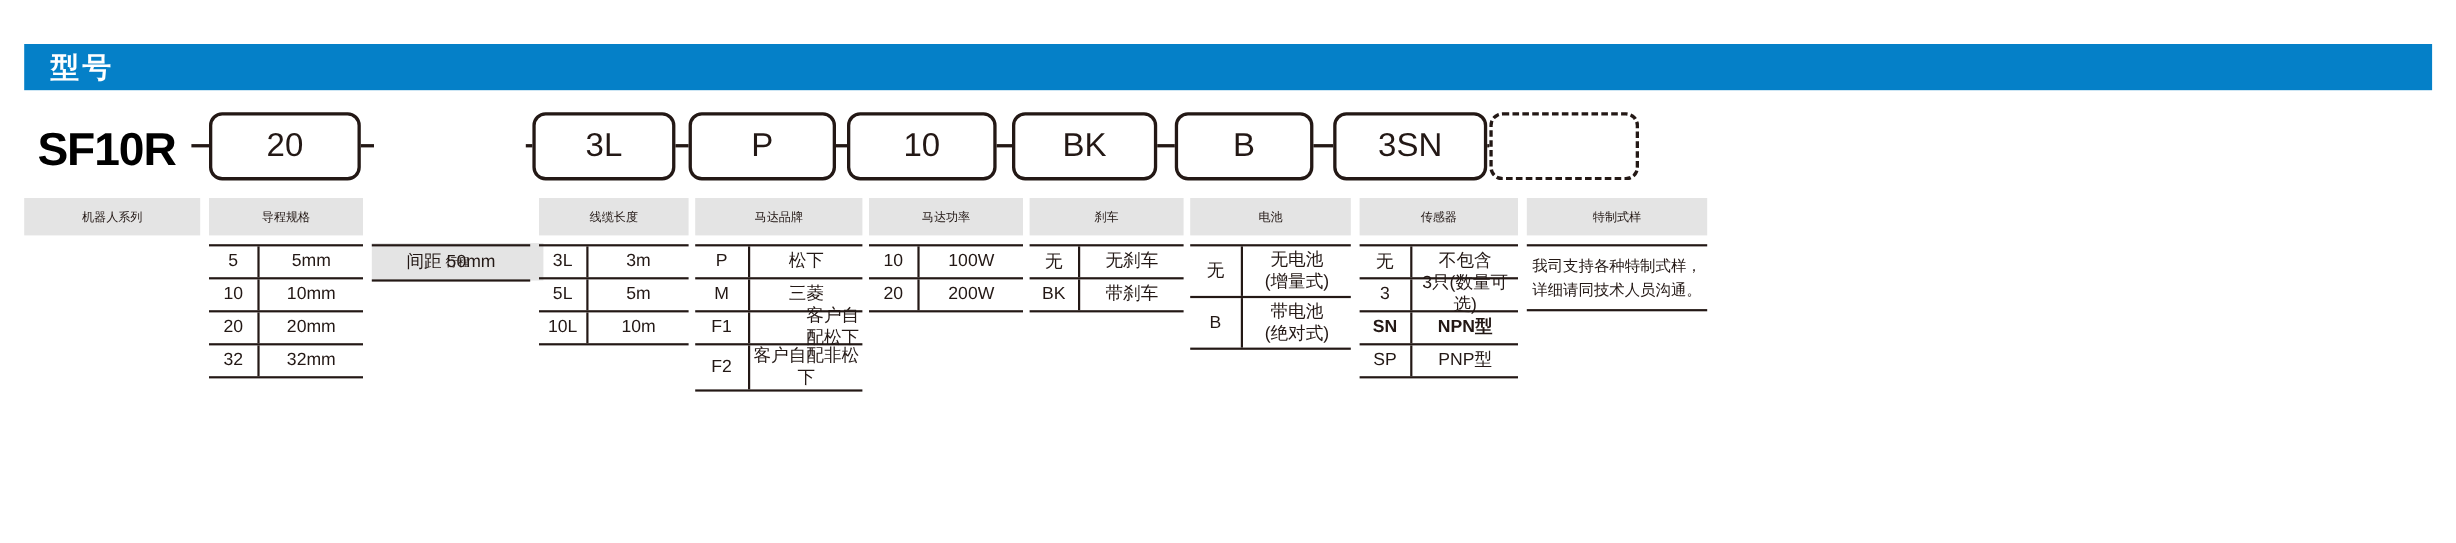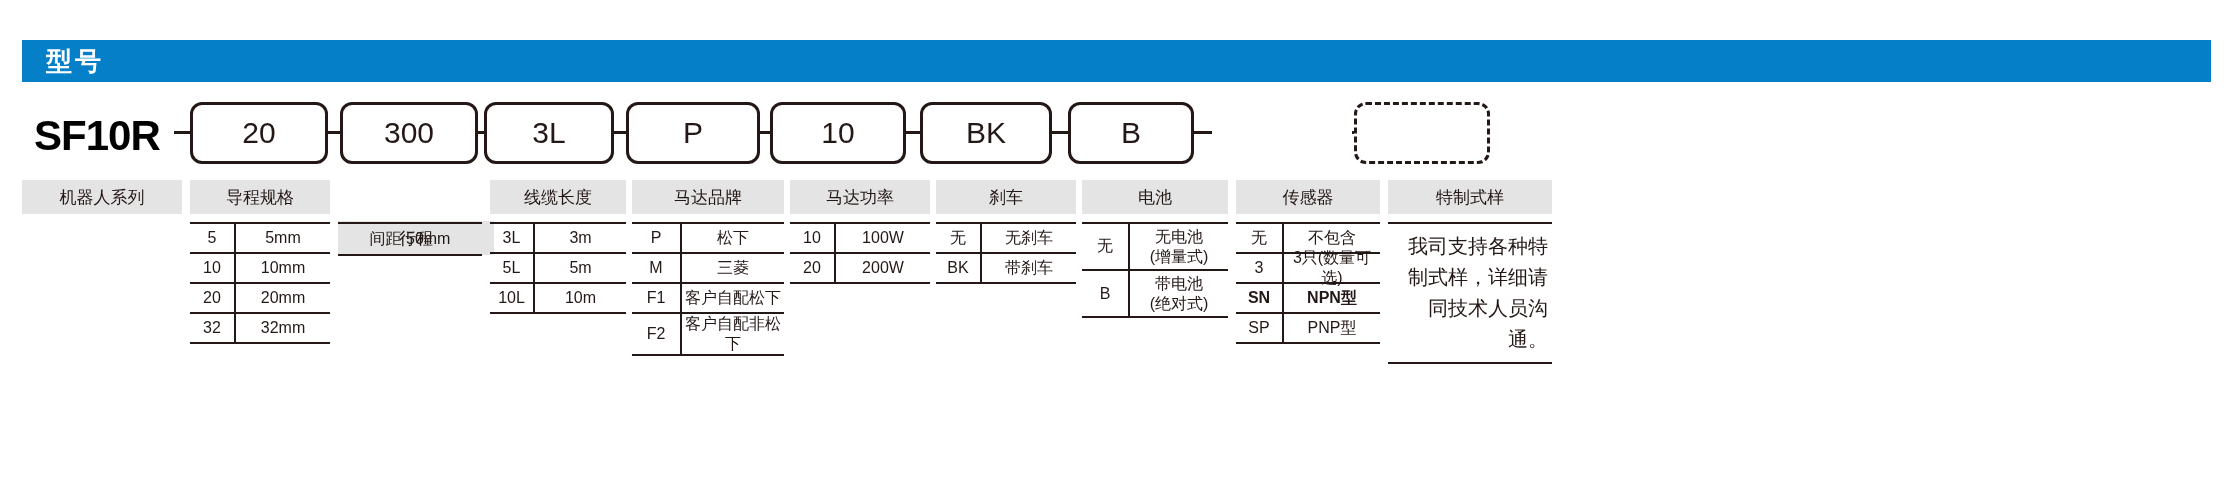"300" div.code-box { html: <div> <span>300</span> </div> -> none }
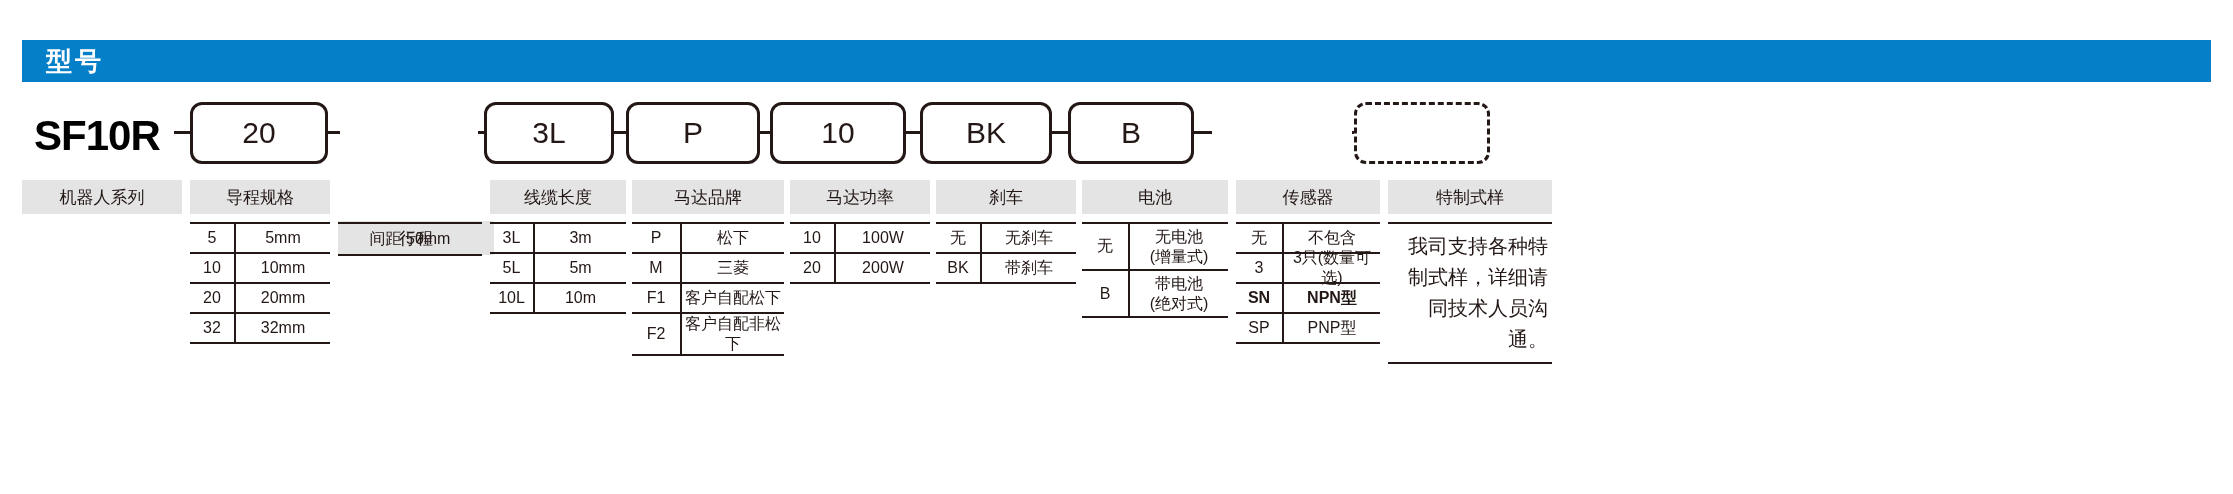"3SN" div.code-box { html: none -> <div> <span>3SN</span> </div> }
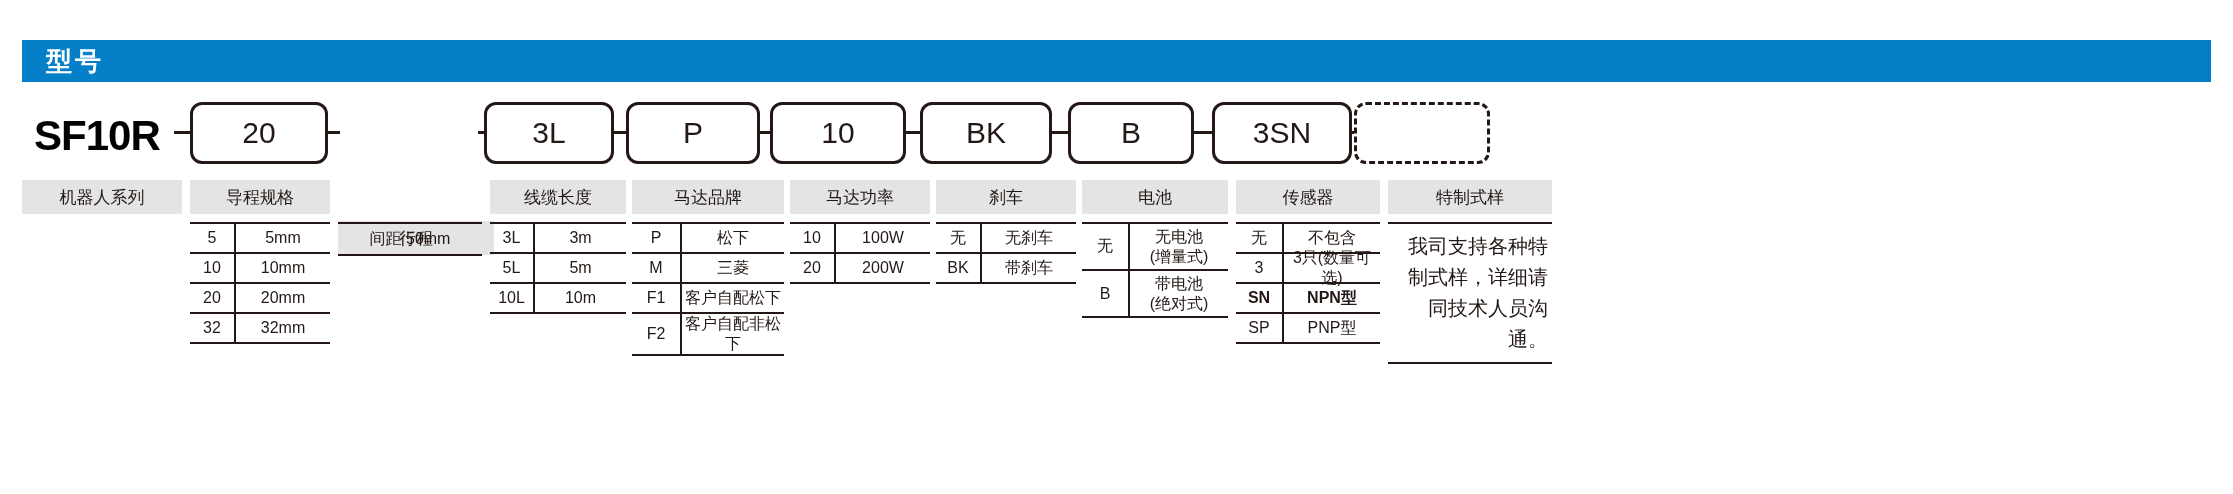"机器人系列" .cat-label { font-size: 17px -> 11px }
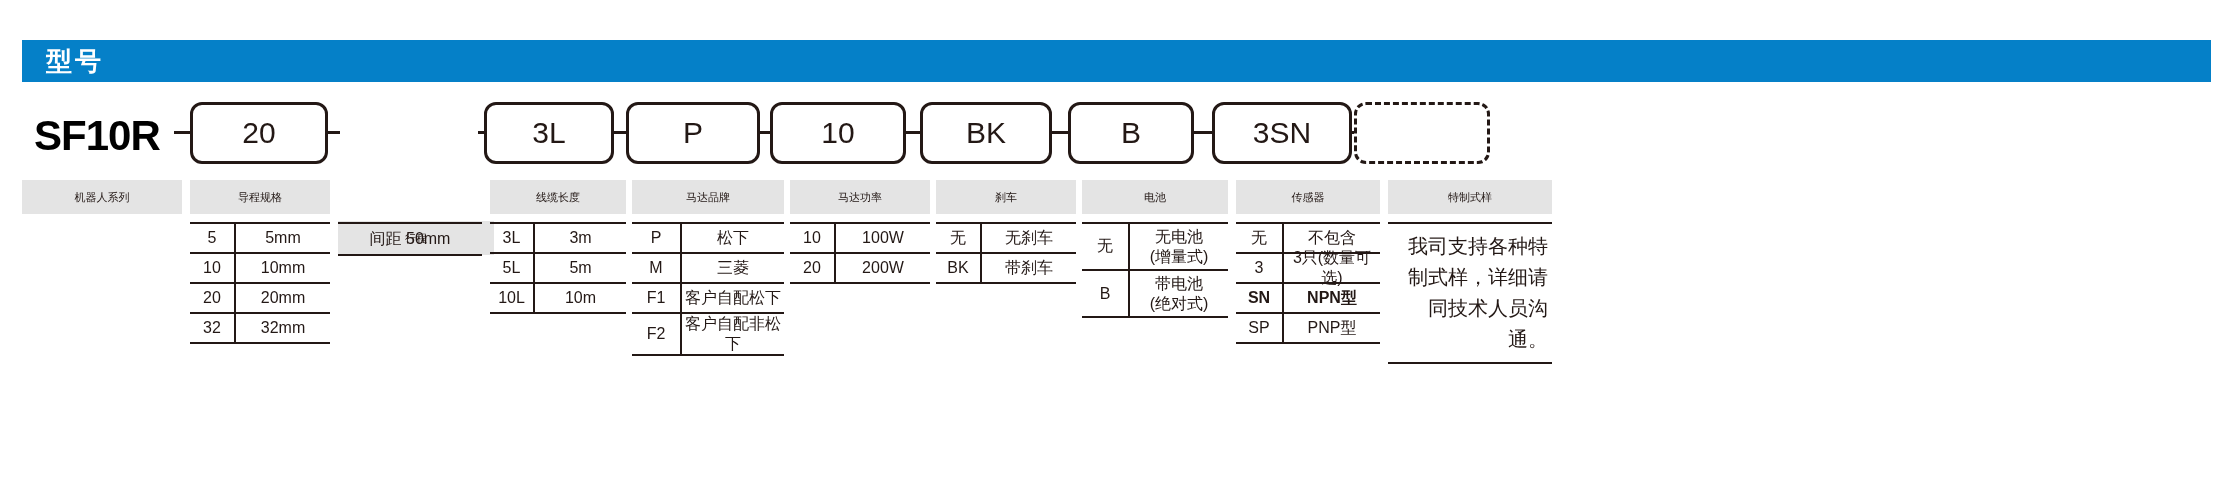"我司支持各种特制式样，详细请同技术人员沟通。" .note-block { font-size: 20px -> 14px; text-align: right -> center }
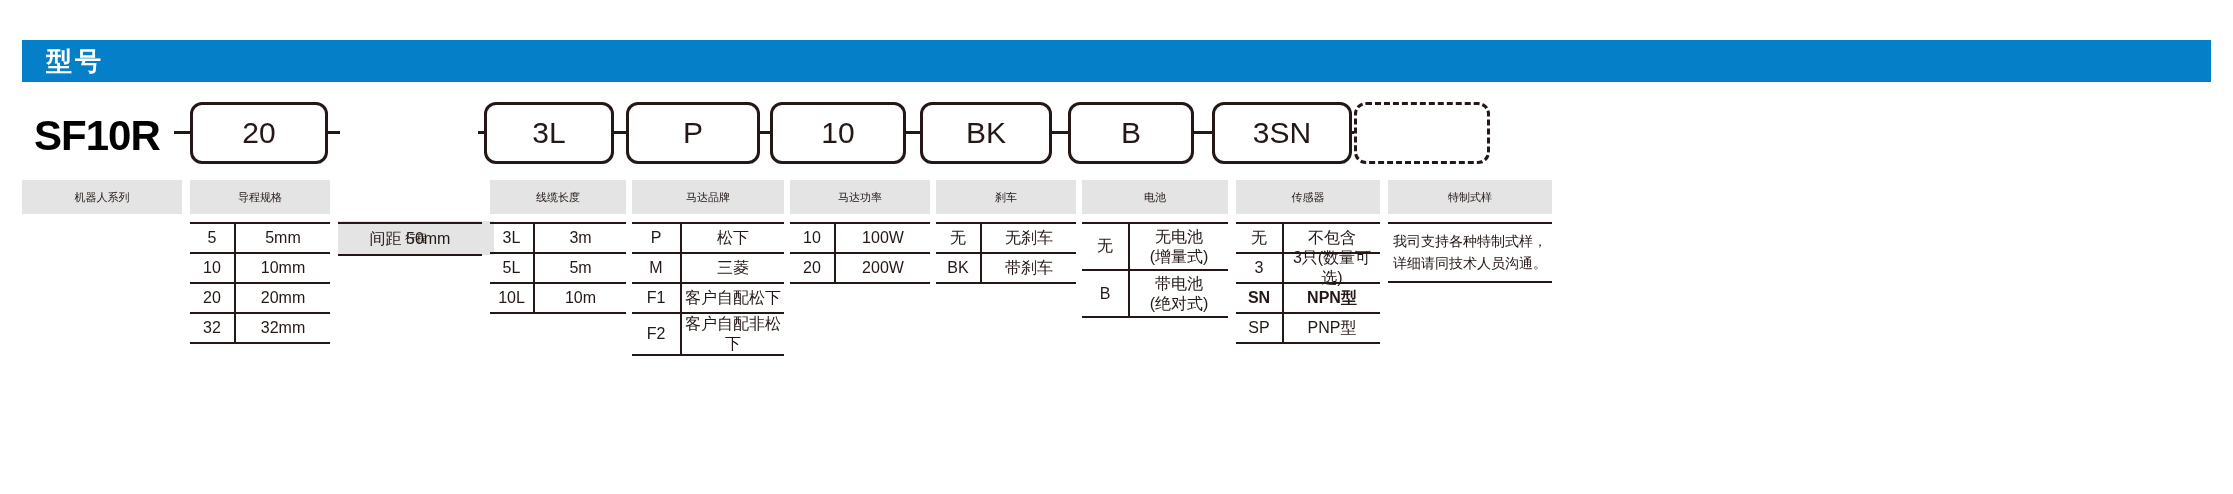"F1" div.opt-row { gap: none -> 48px }
